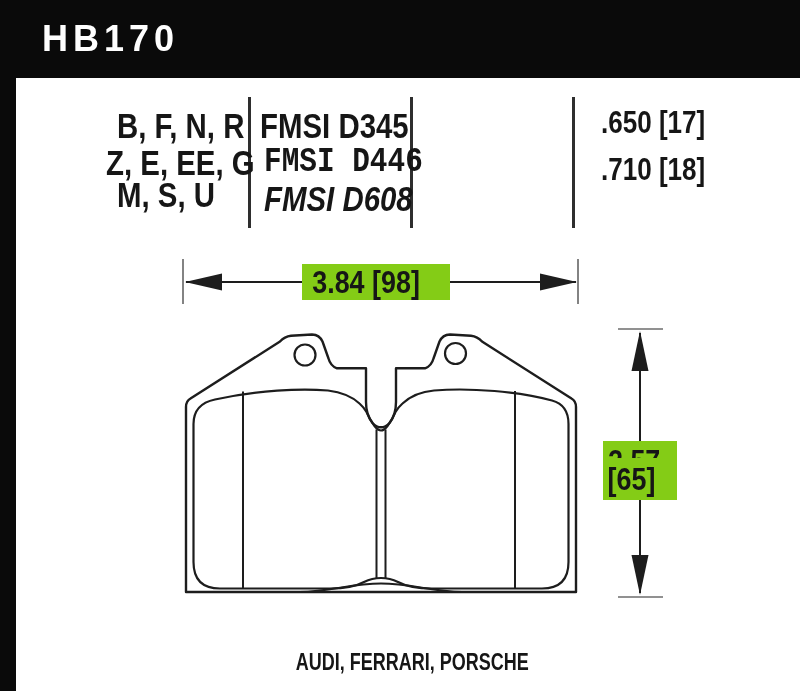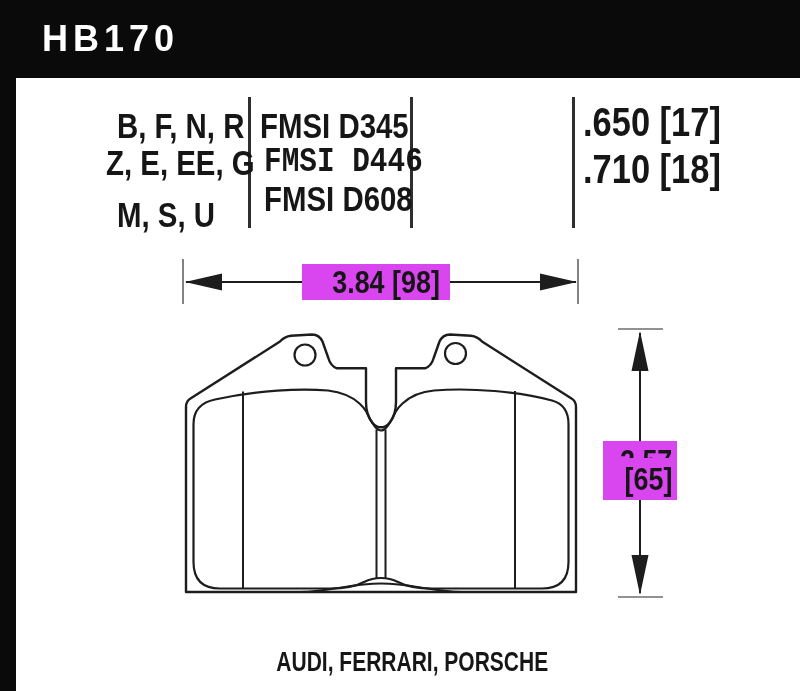".650 [17]" .val-line { font-size: 41px -> 31px; margin-left: none -> 18px }
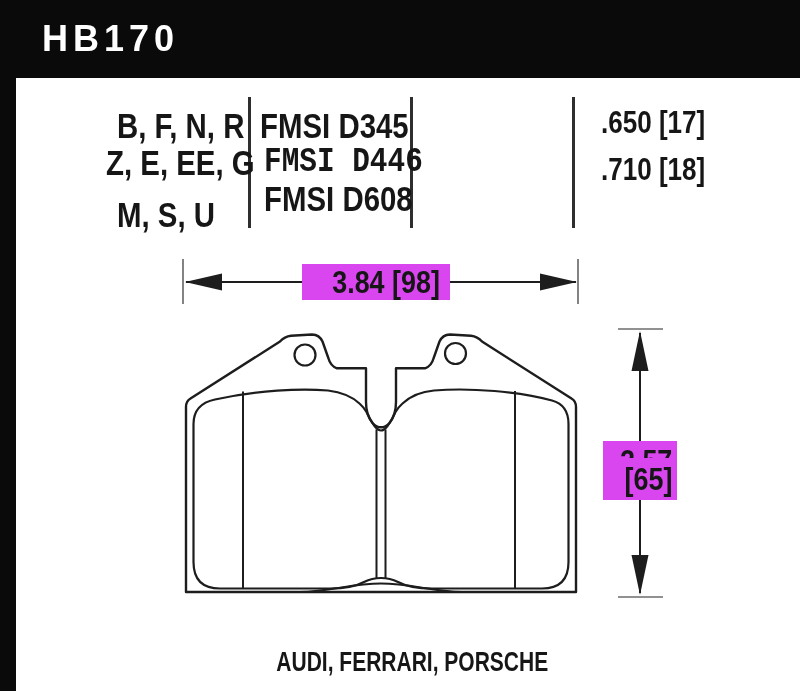"M, S, U" div.t { top: 196px -> 176px }
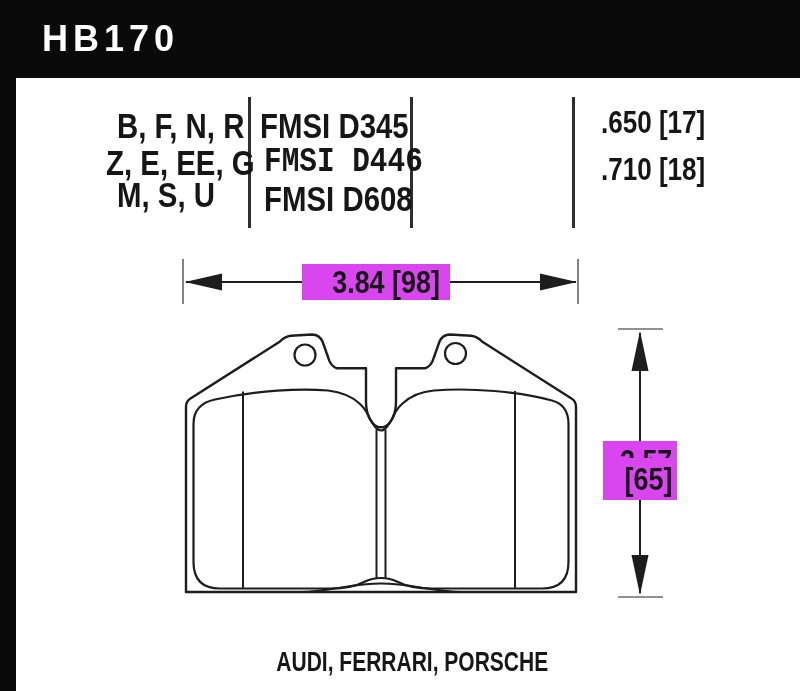"FMSI D608" div.t { font-style: none -> italic }
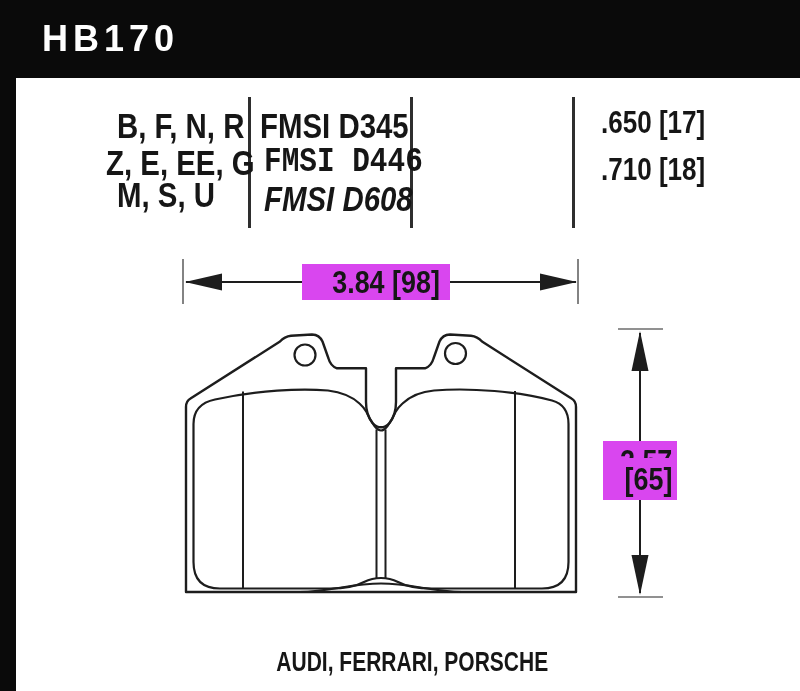"3.84 [98]" .dim-label { background: #d946ef -> #84cc16; text-align: right -> left }
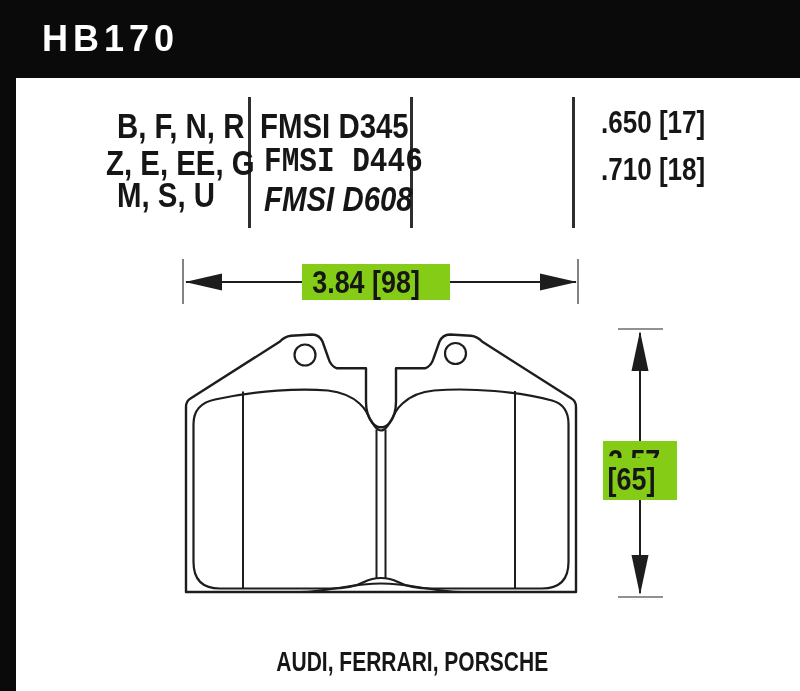"AUDI, FERRARI, PORSCHE" #applications { font-size: 28px -> 24px }
